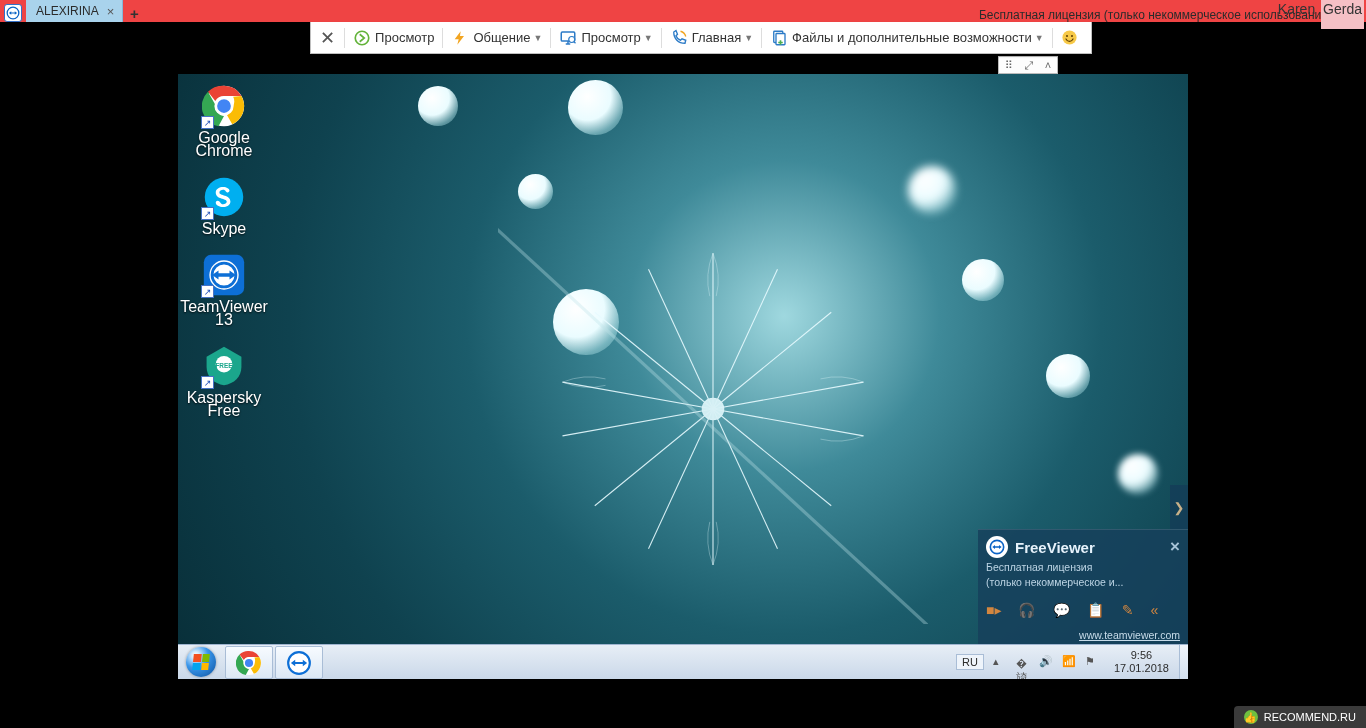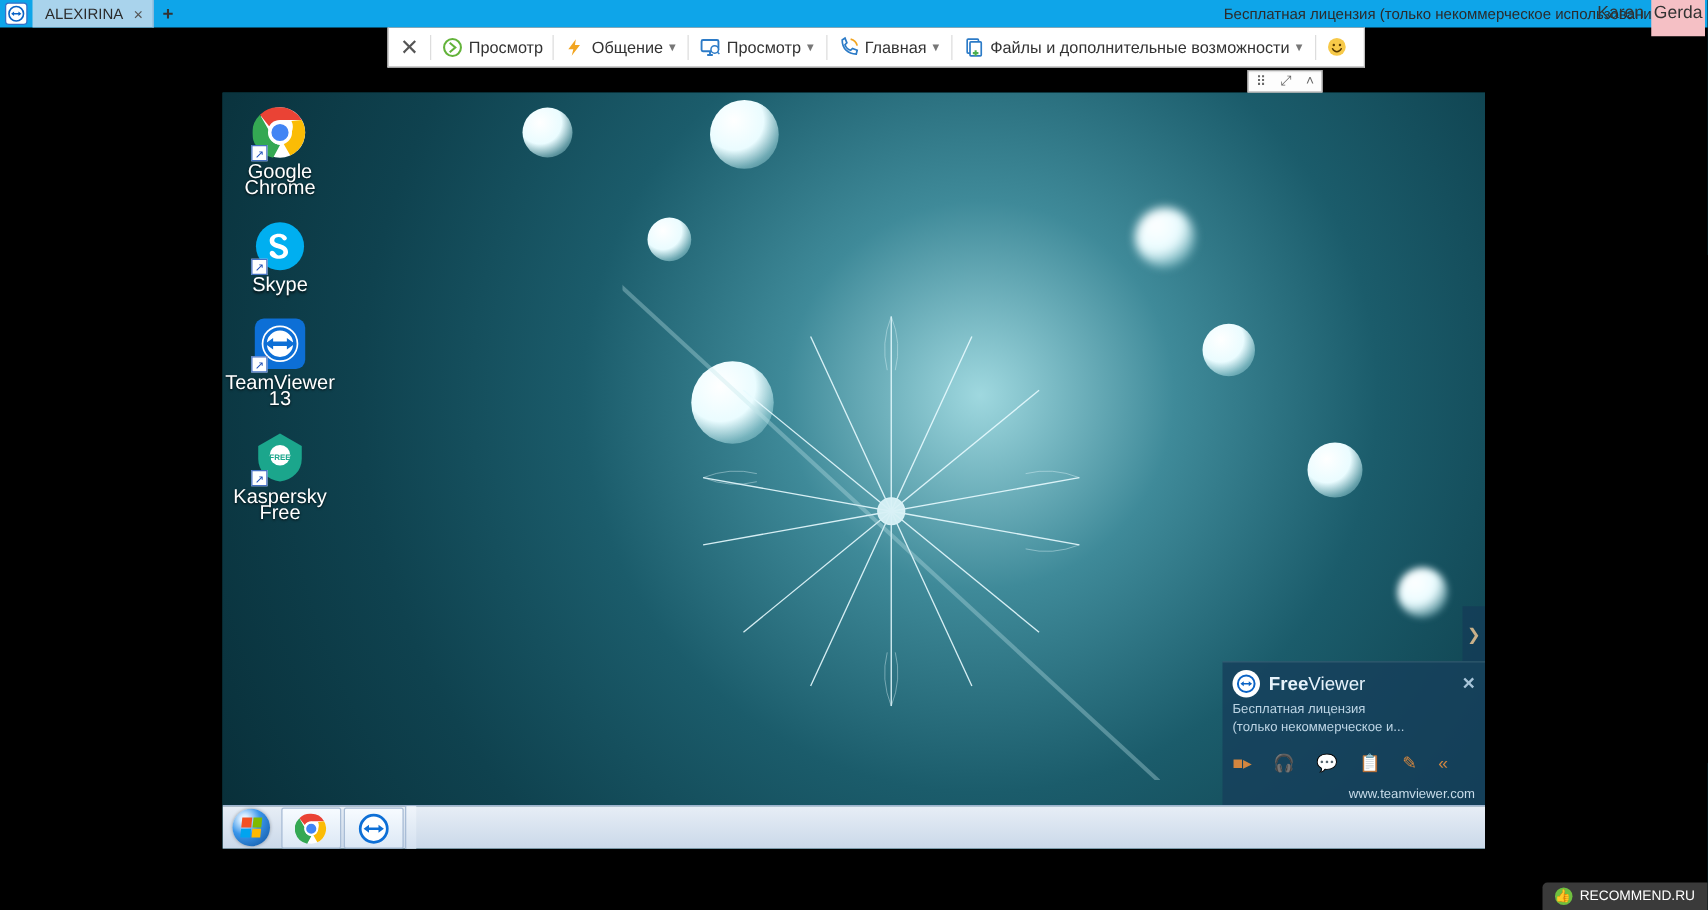"ALEXIRINA" .tv-top { align-items: center -> flex-end; background: #0ea5e9 -> #ef4444 }
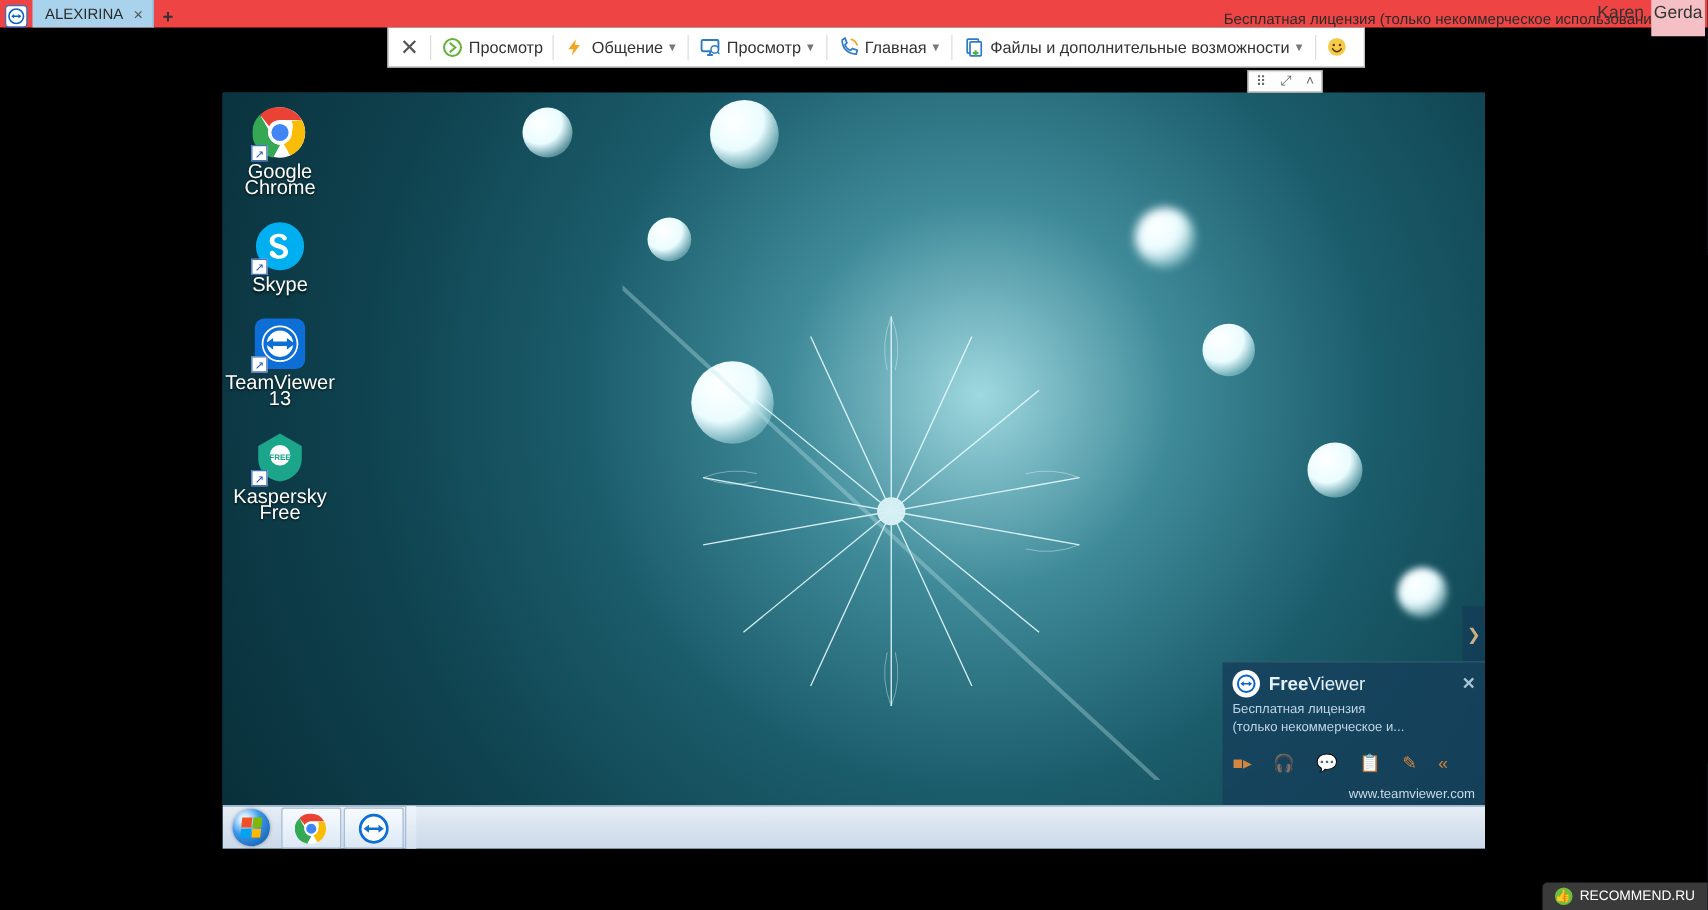"Viewer" span { font-weight: 400 -> 700 }
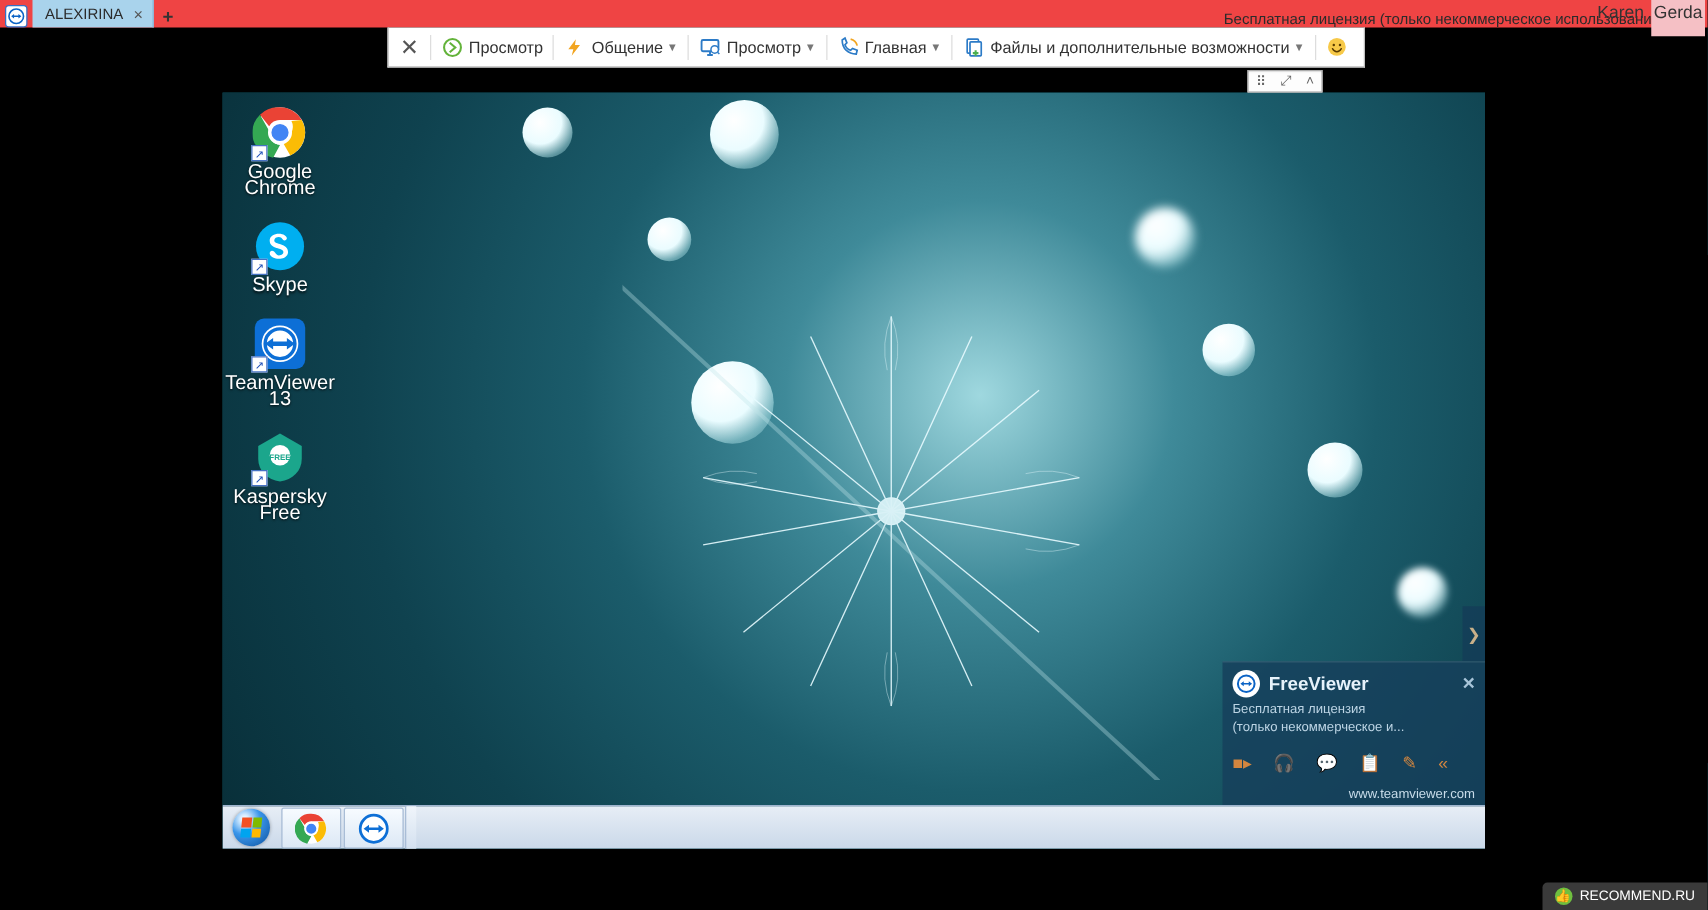"www.teamviewer.com" .tv-panel .link { text-decoration: none -> underline }
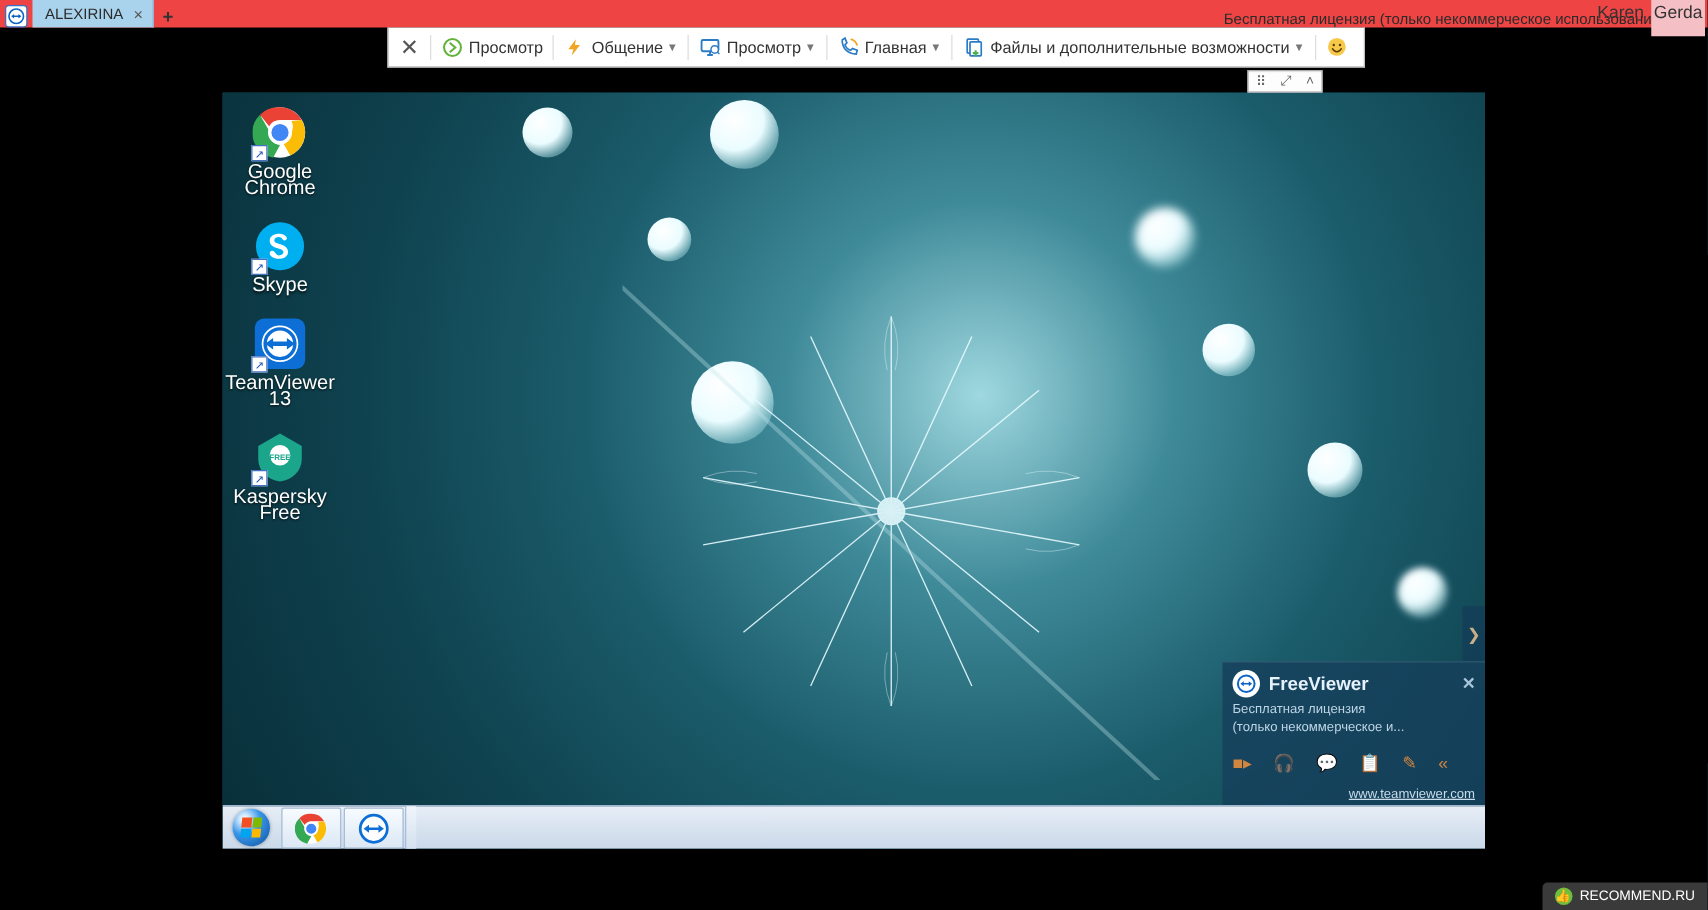"RU" div.tray { html: none -> <div> <span>RU</span> <span>▴</span> <span>�旑</span> <span>🔊</span> <span>📶</span> <span>⚑</span> <div> <div>9:56</div> <div>17.01.2018</div> </div> </div> }
